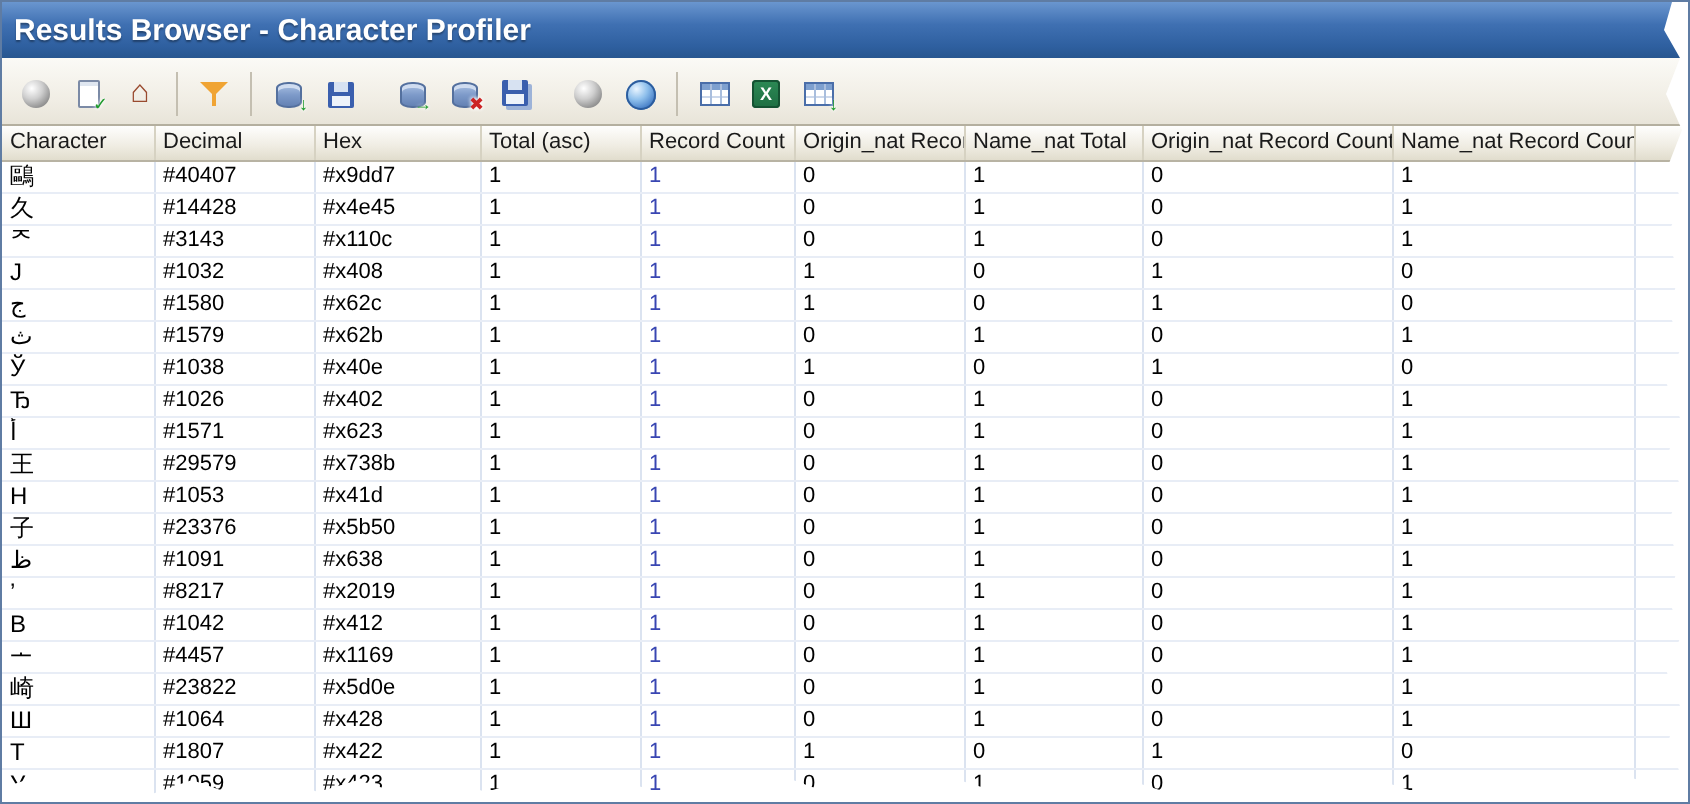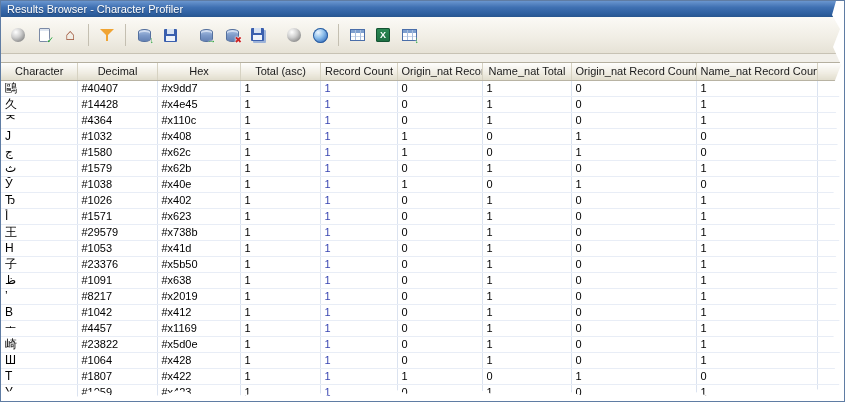"Results Browser - Character Profiler" .titlebar { font-size: 11px -> 15px; font-weight: normal -> bold; height: 16px -> 28px }
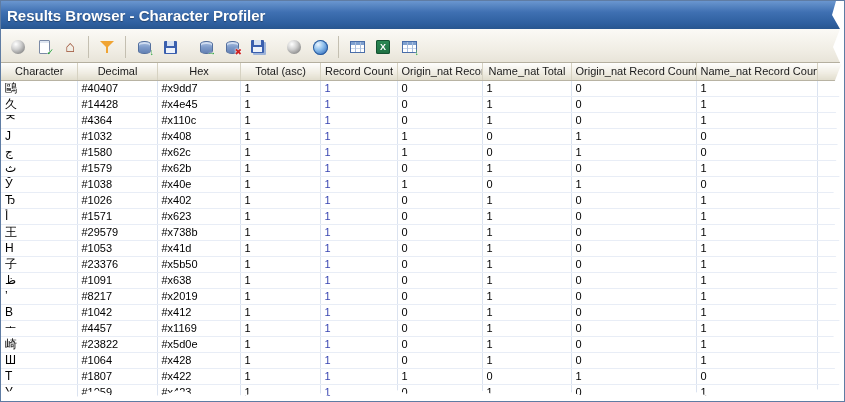"Character" th { text-align: center -> left }
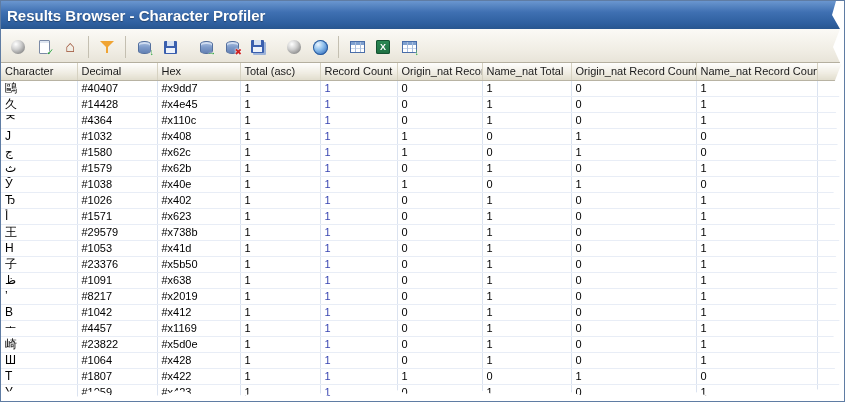"#4364" td { text: 4364 -> 3143 }
